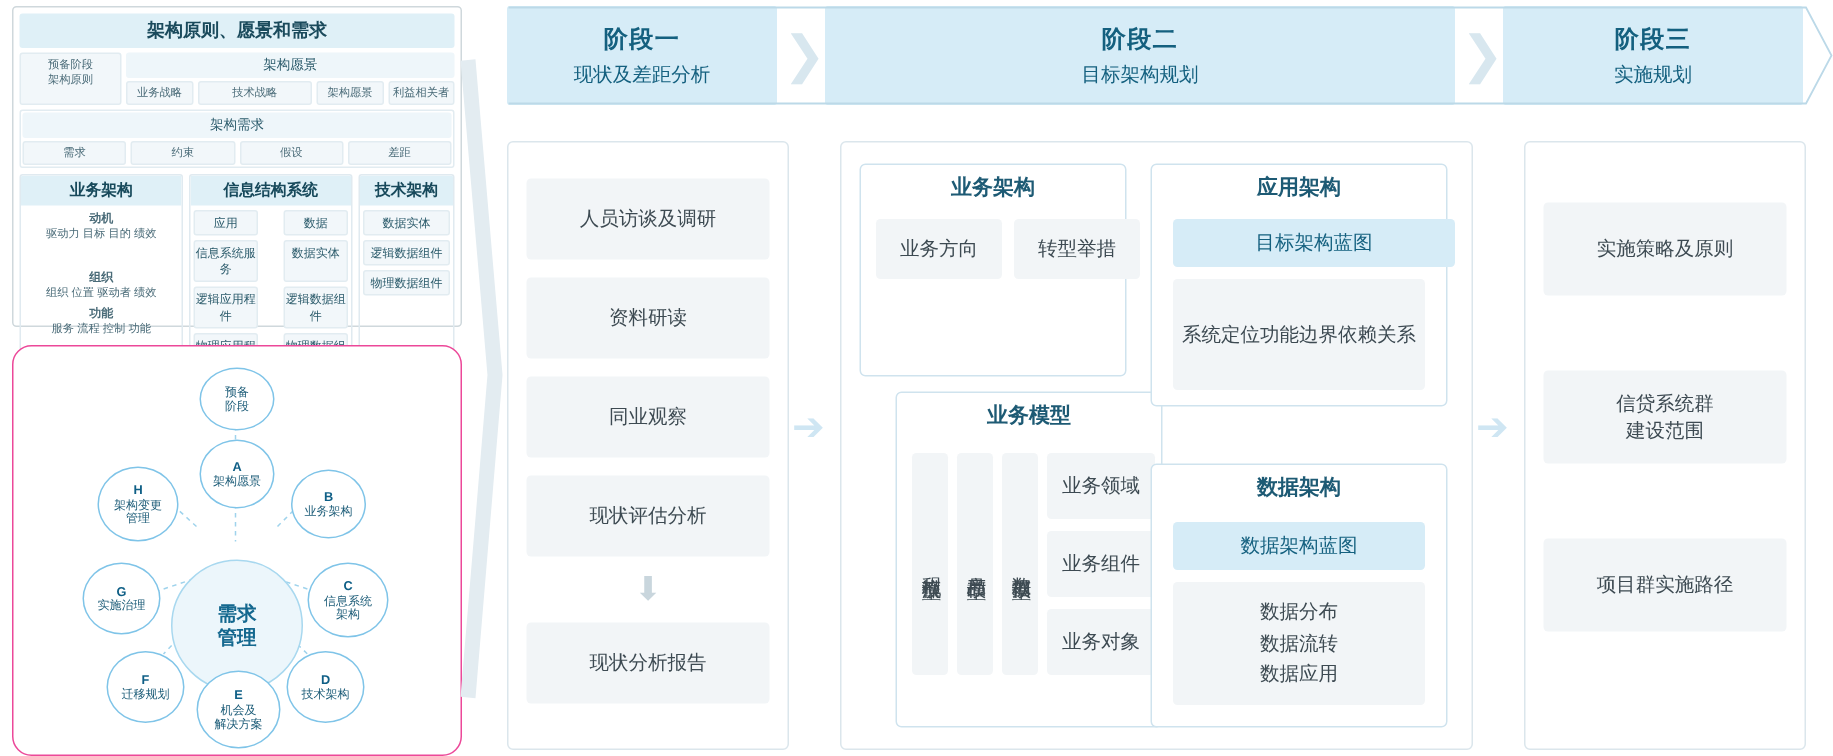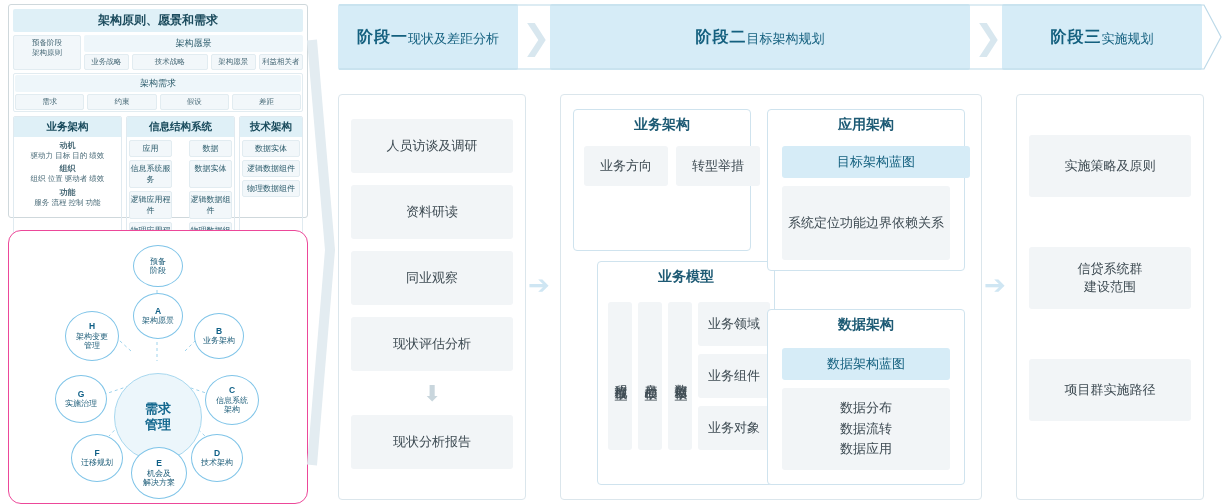"阶段一" .phase { flex-direction: row -> column }
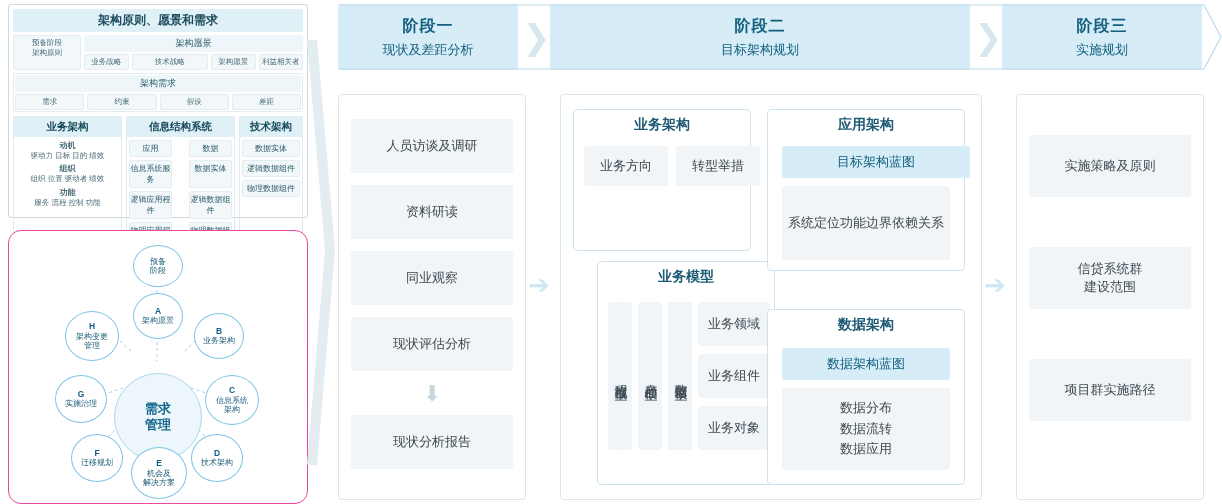"组织" div.miniplain { margin-top: 2px -> 18px }
